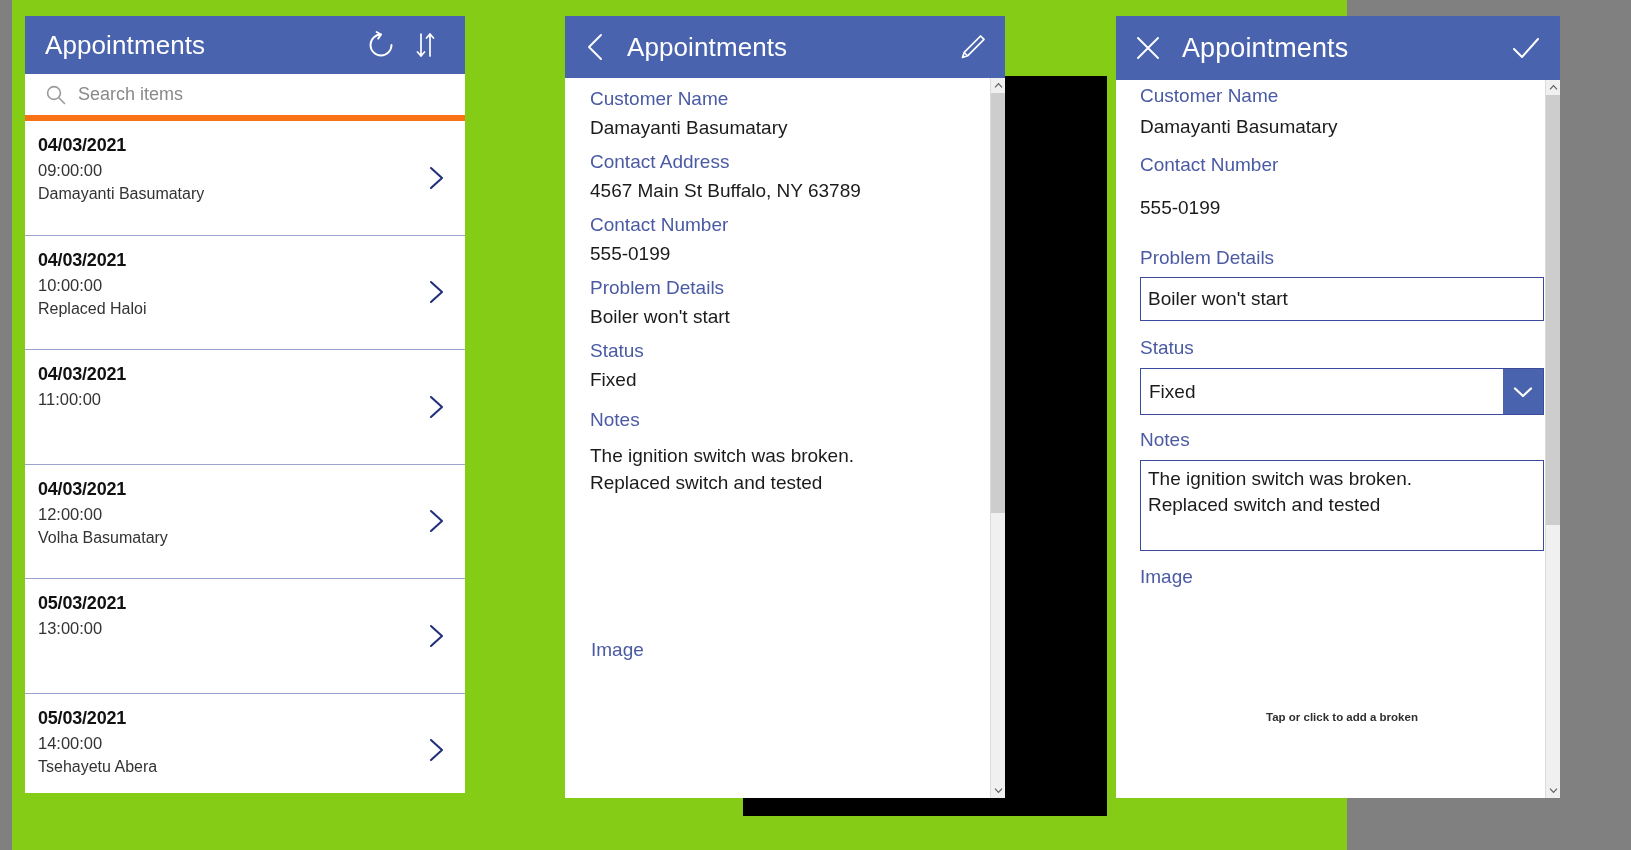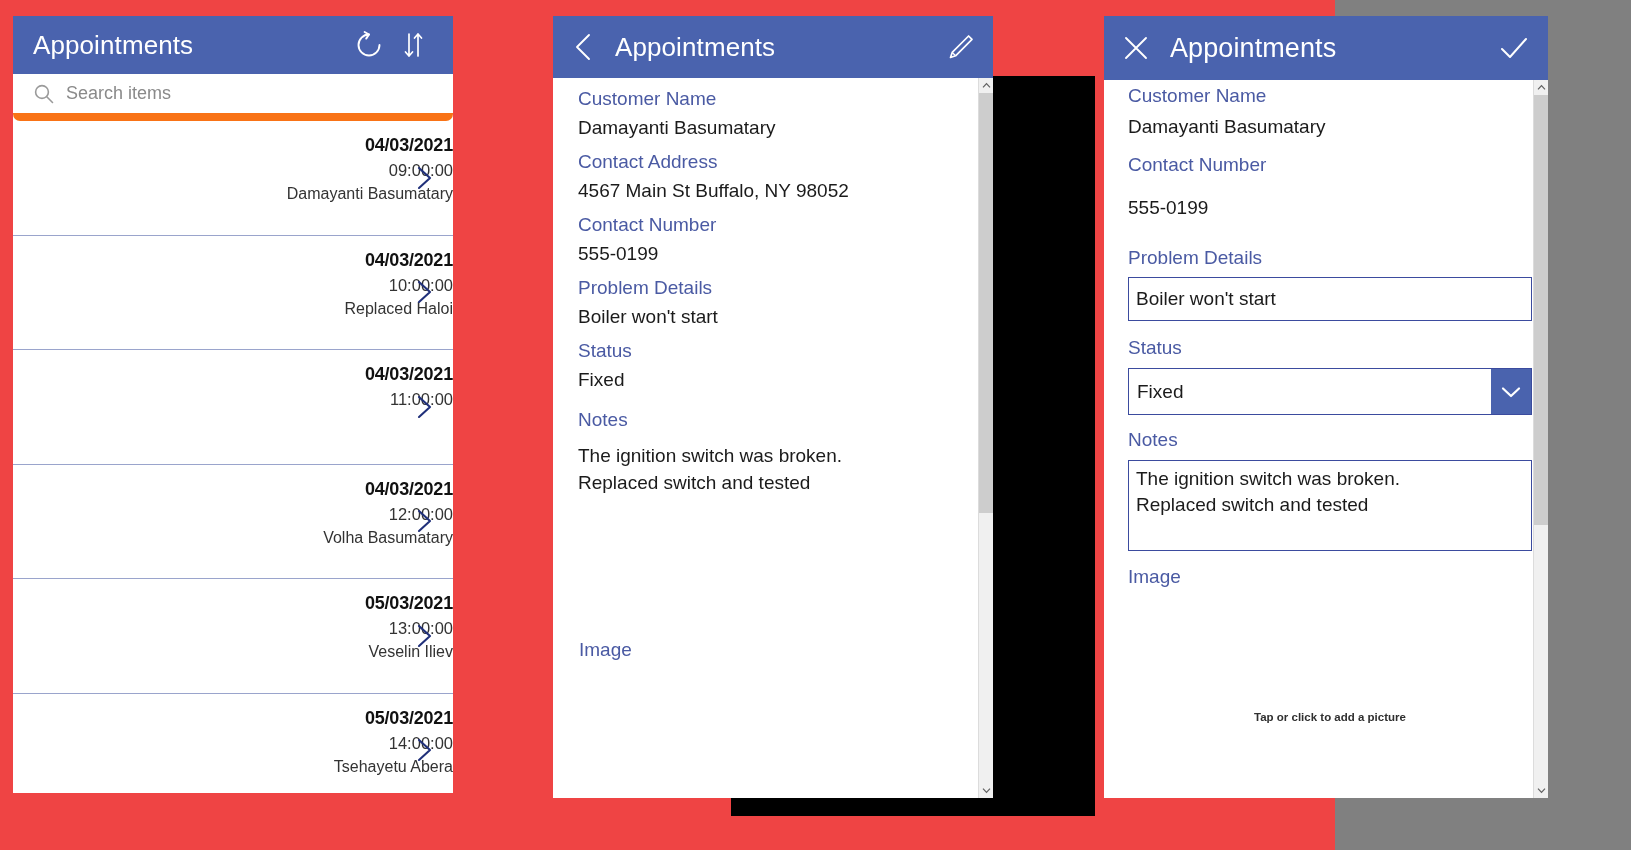"Appointments" .stage { background: #ef4444 -> #84cc16; margin-left: none -> 12px }
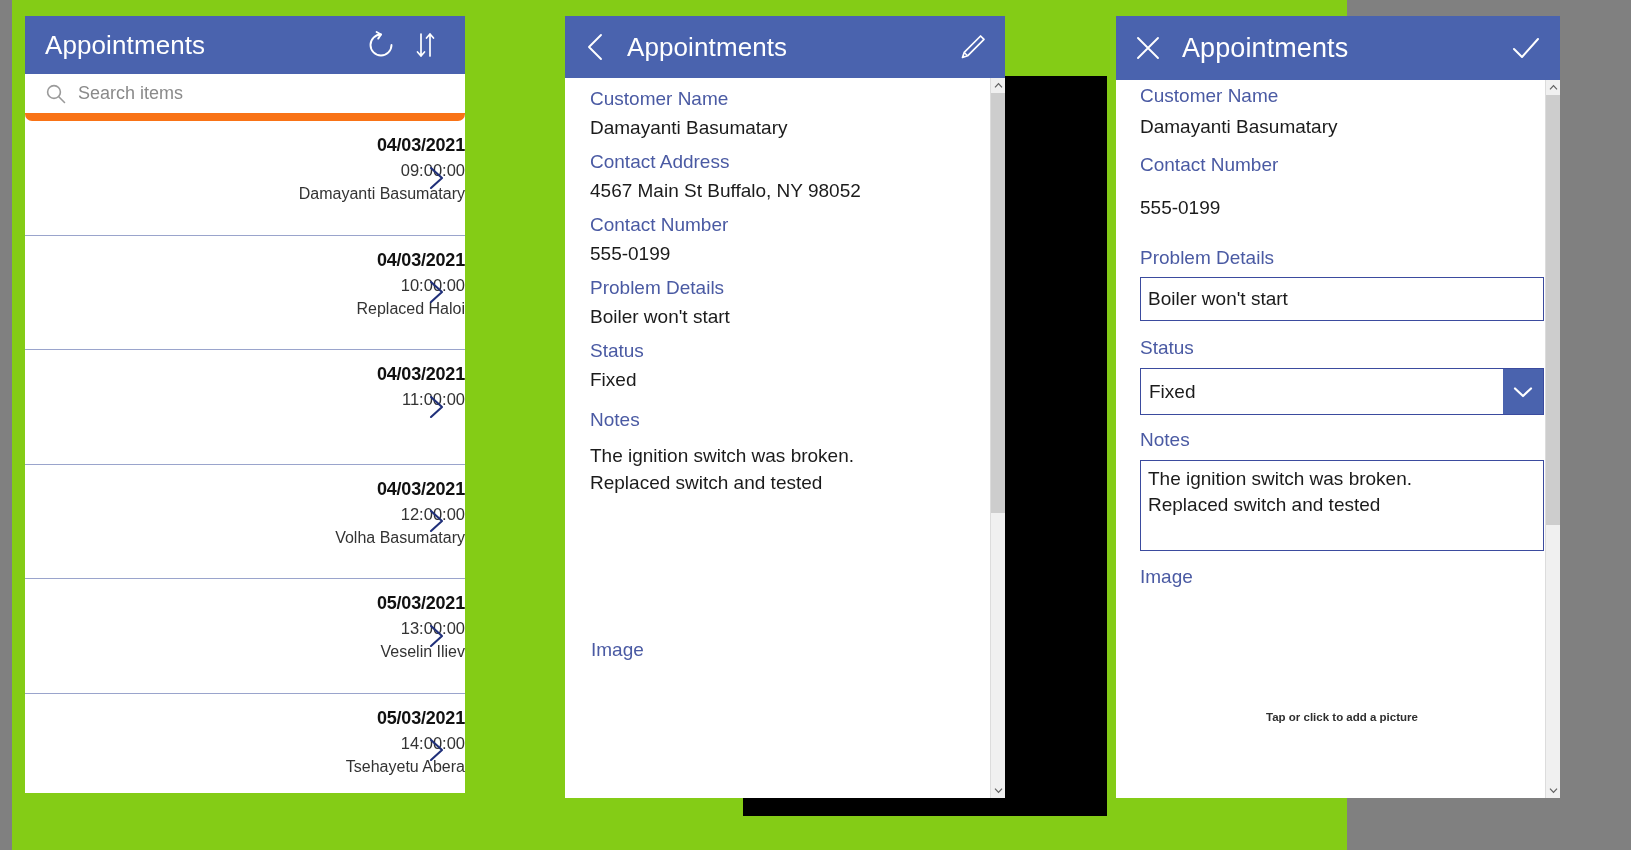"Search items" .search-row { border-bottom: 8px solid #f97316 -> 6px solid #f97316; border-radius: 7px -> none }
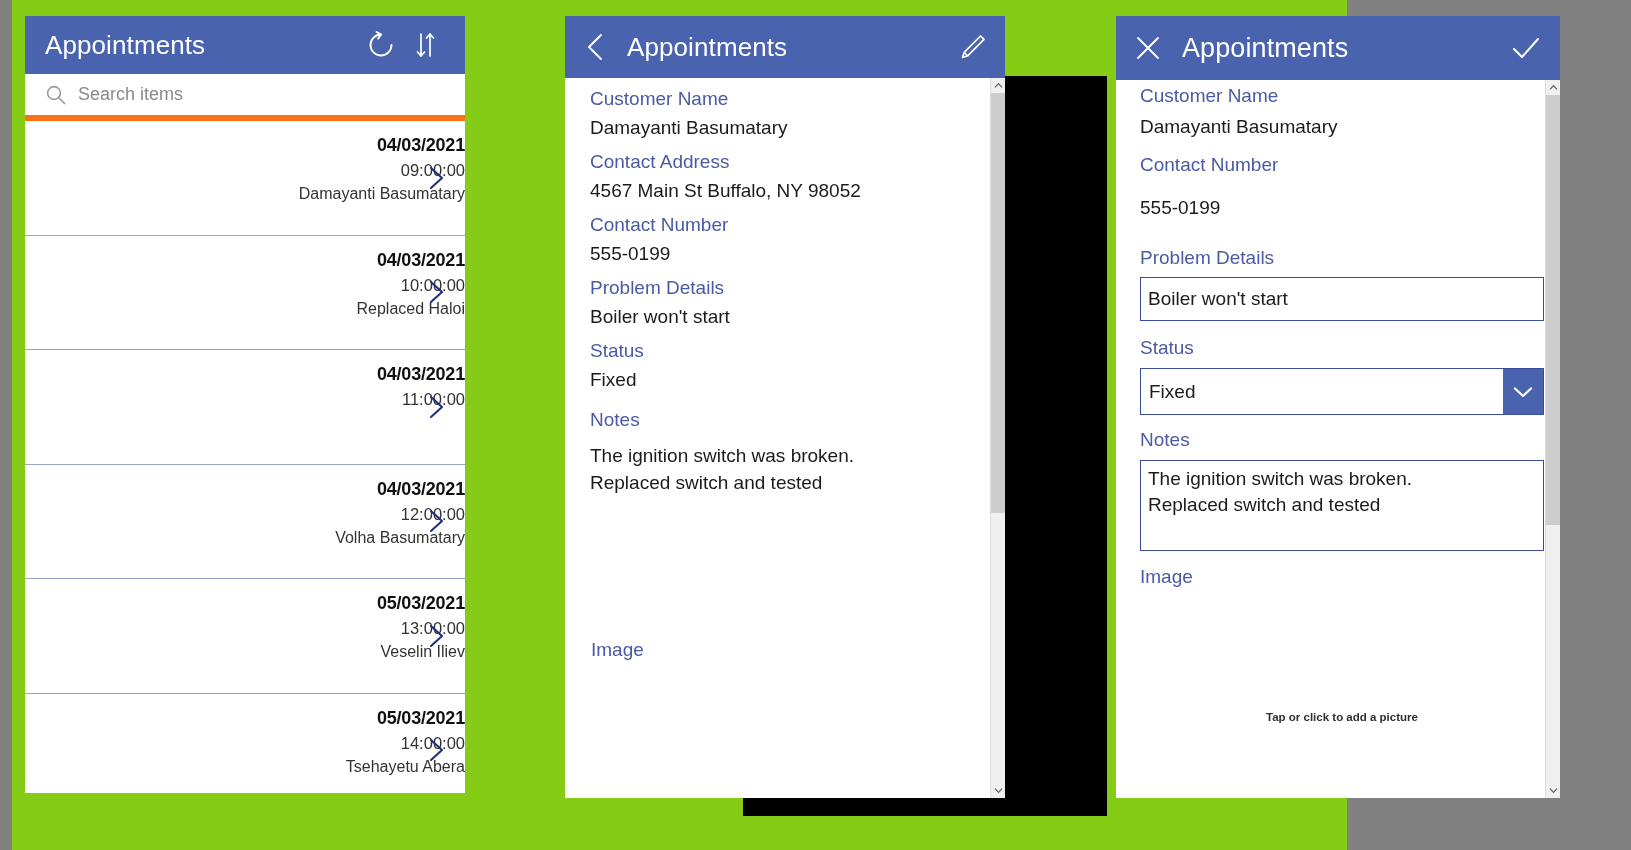"04/03/2021" .list-item { padding: 12px 0 0 23px -> 12px 0 0 13px; text-align: right -> none }
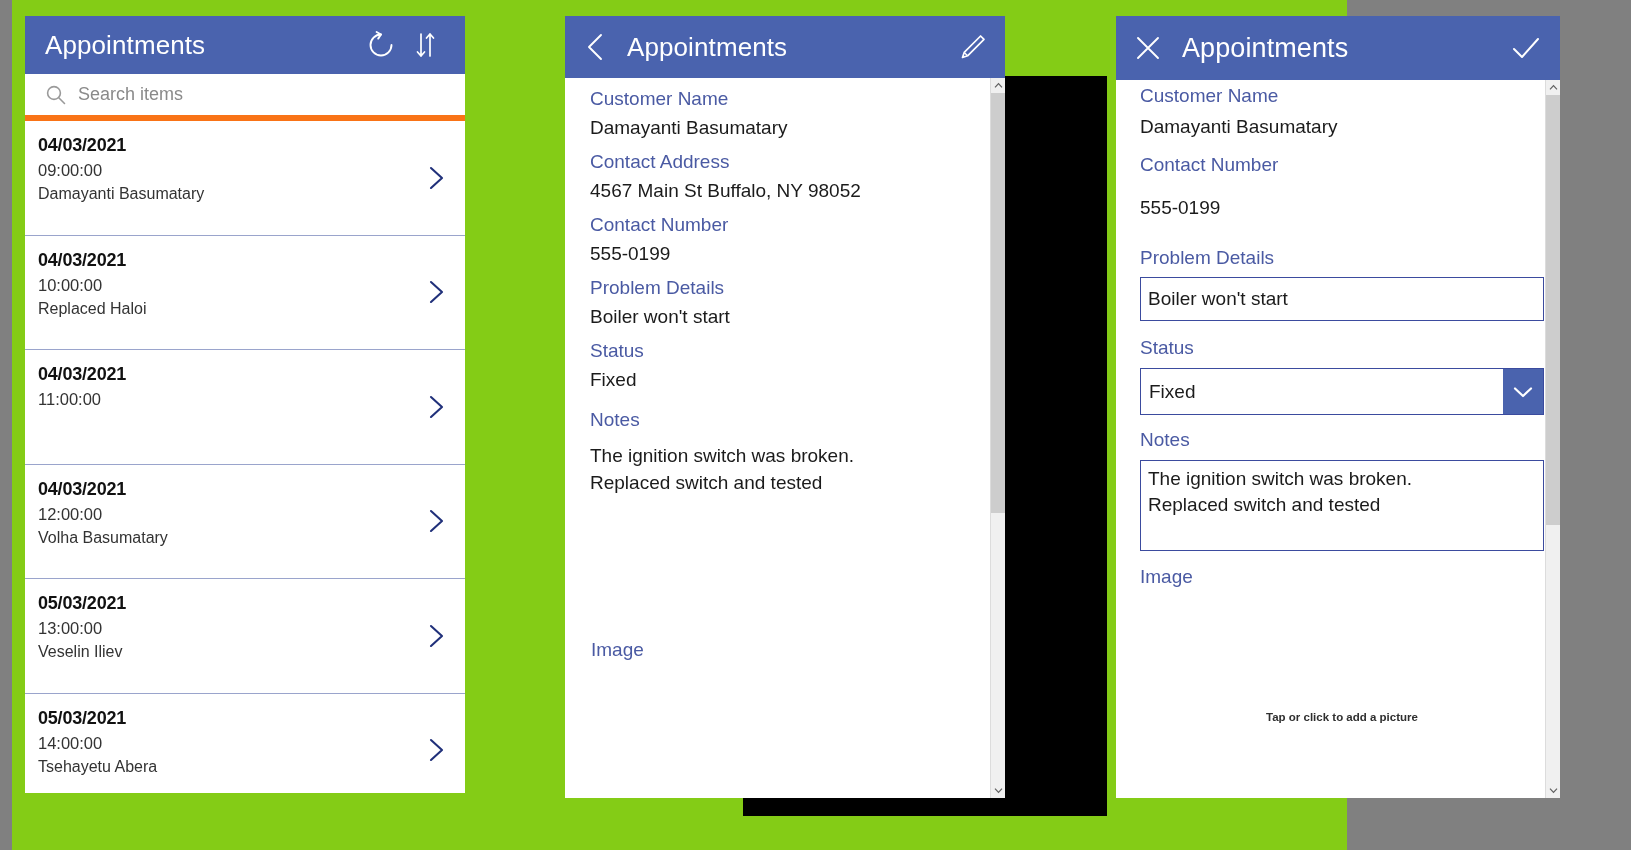"4567 Main St Buffalo, NY" div.fld-value { text: 98052 -> 63789 }
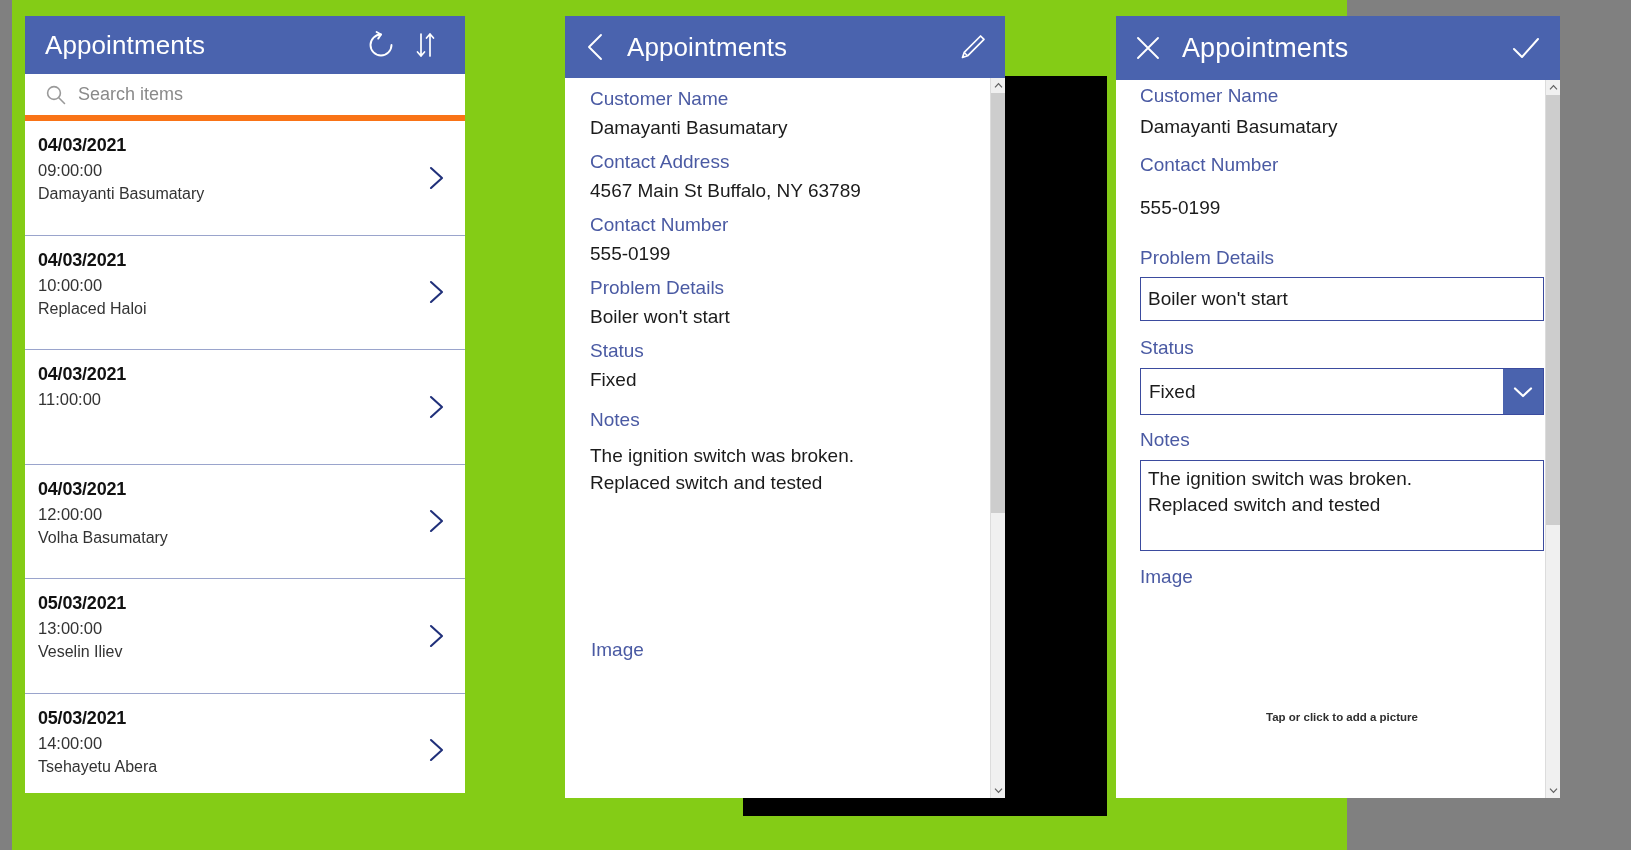"Veselin Iliev" div.li-name { html: <div>Veselin Iliev</div> -> none }
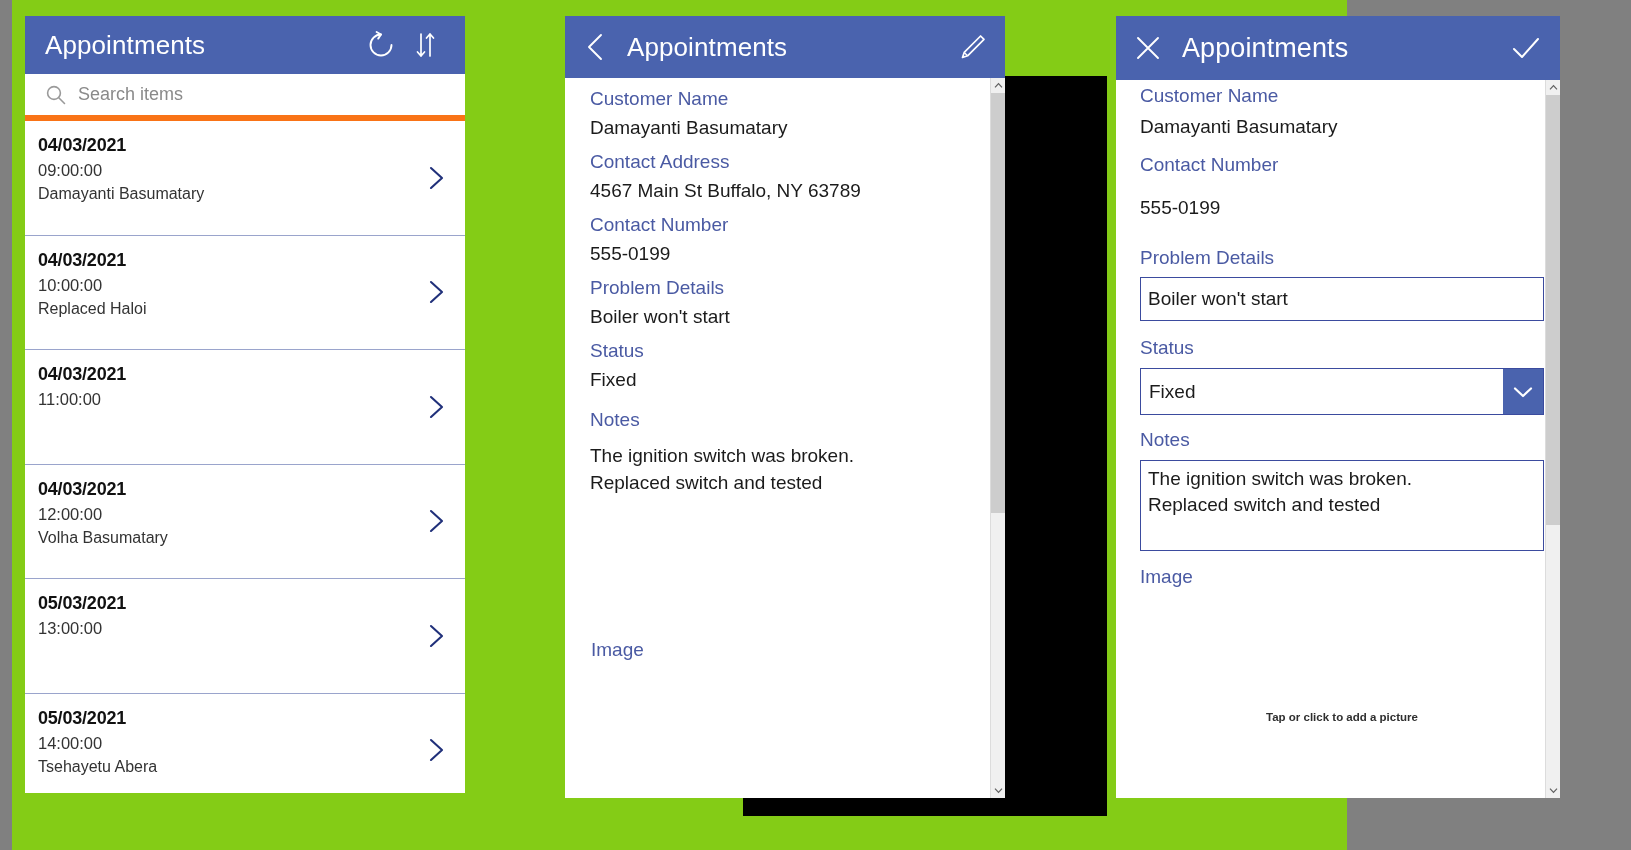"Tap or click to add" div.img-hint { text: picture -> broken }
